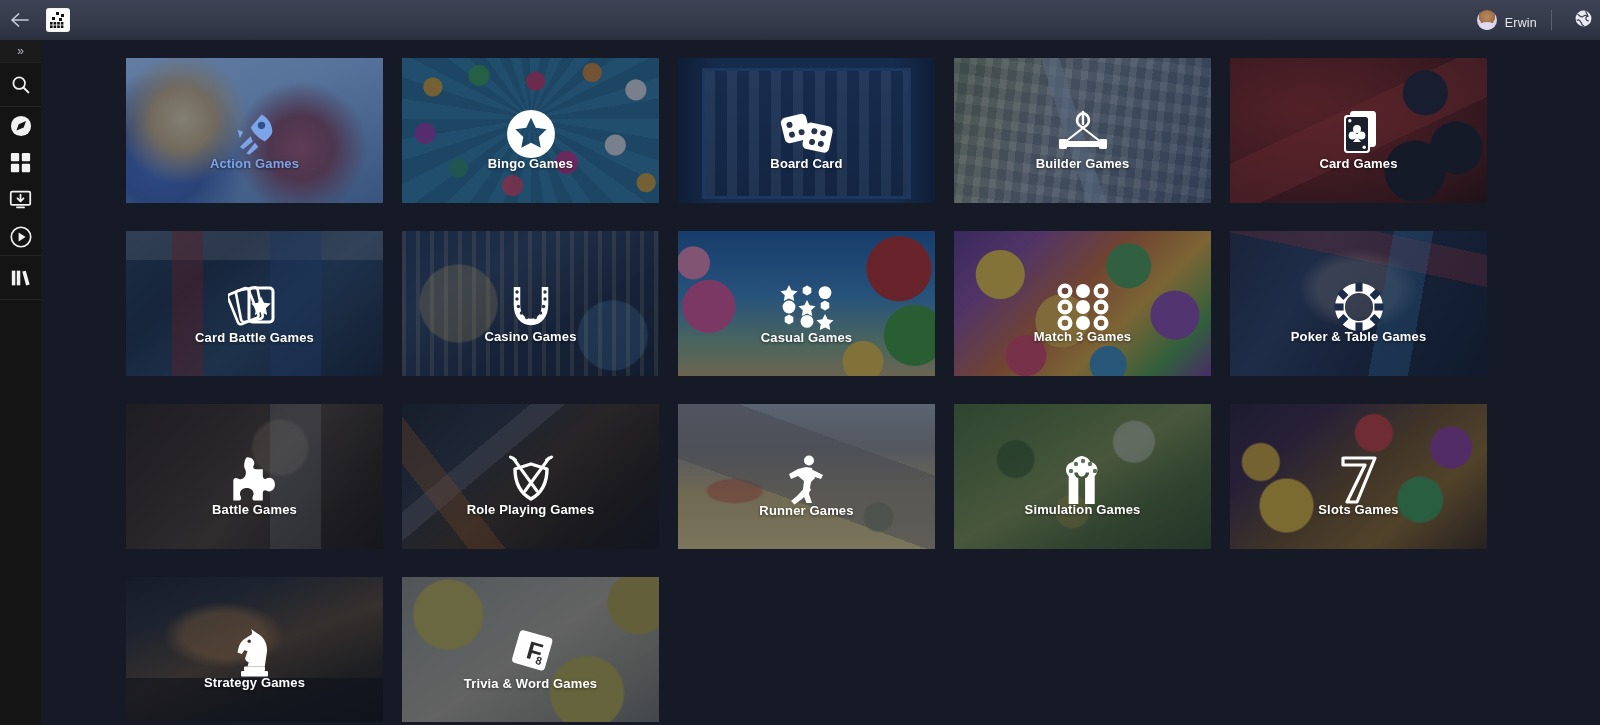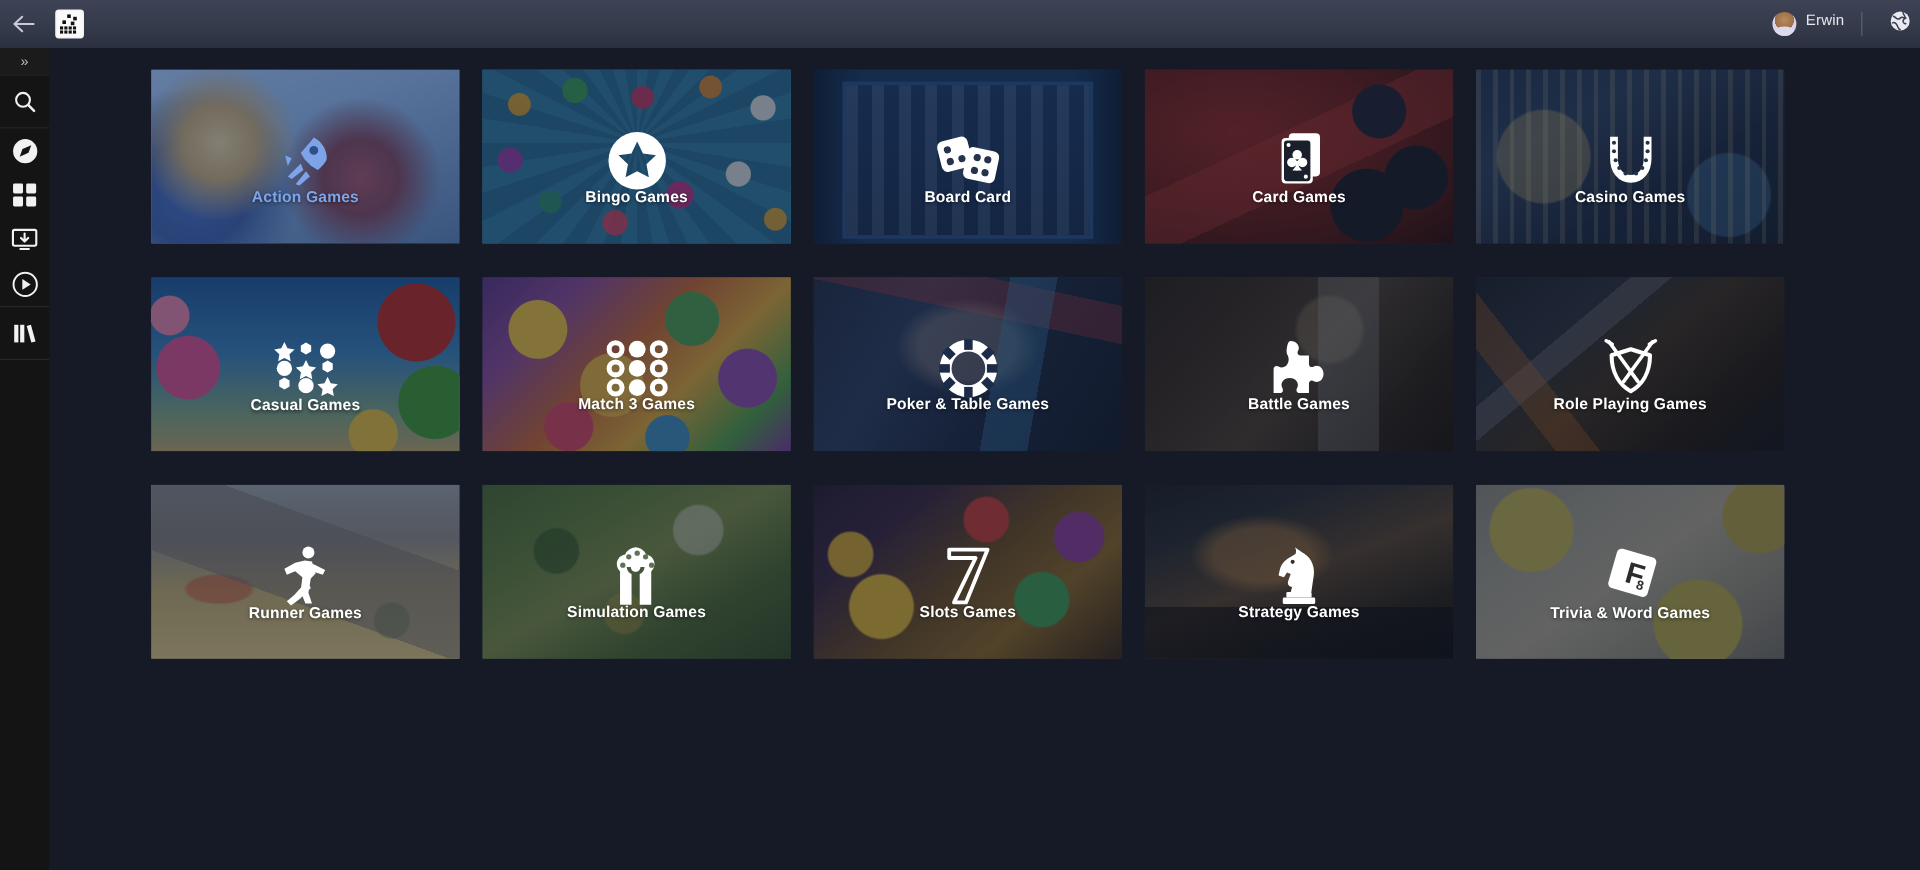"Erwin" .tb-user { align-items: flex-start -> flex-end }
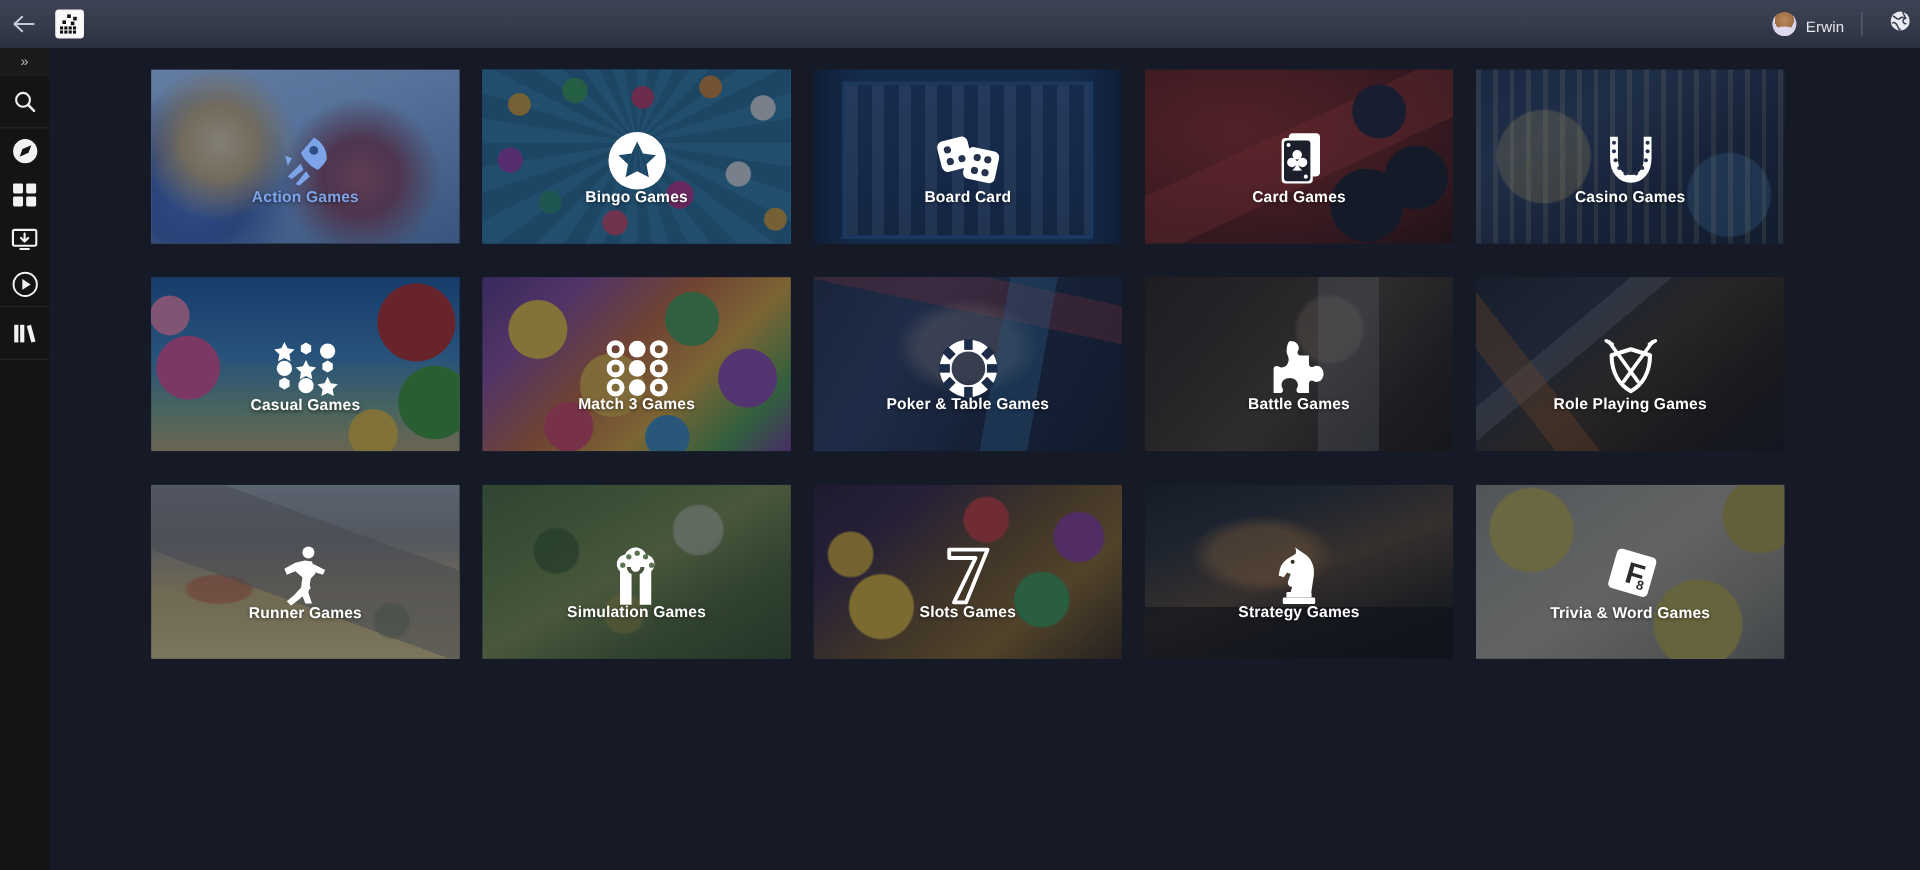"Builder Games" div.tile { html: none -> <div> <div></div> <div></div> <div> <svg> <path></path> <path></path> <path></path> <rect></rect> <rect></rect> <rect></rect> </svg> </div> <div>Builder Games</div> </div> }
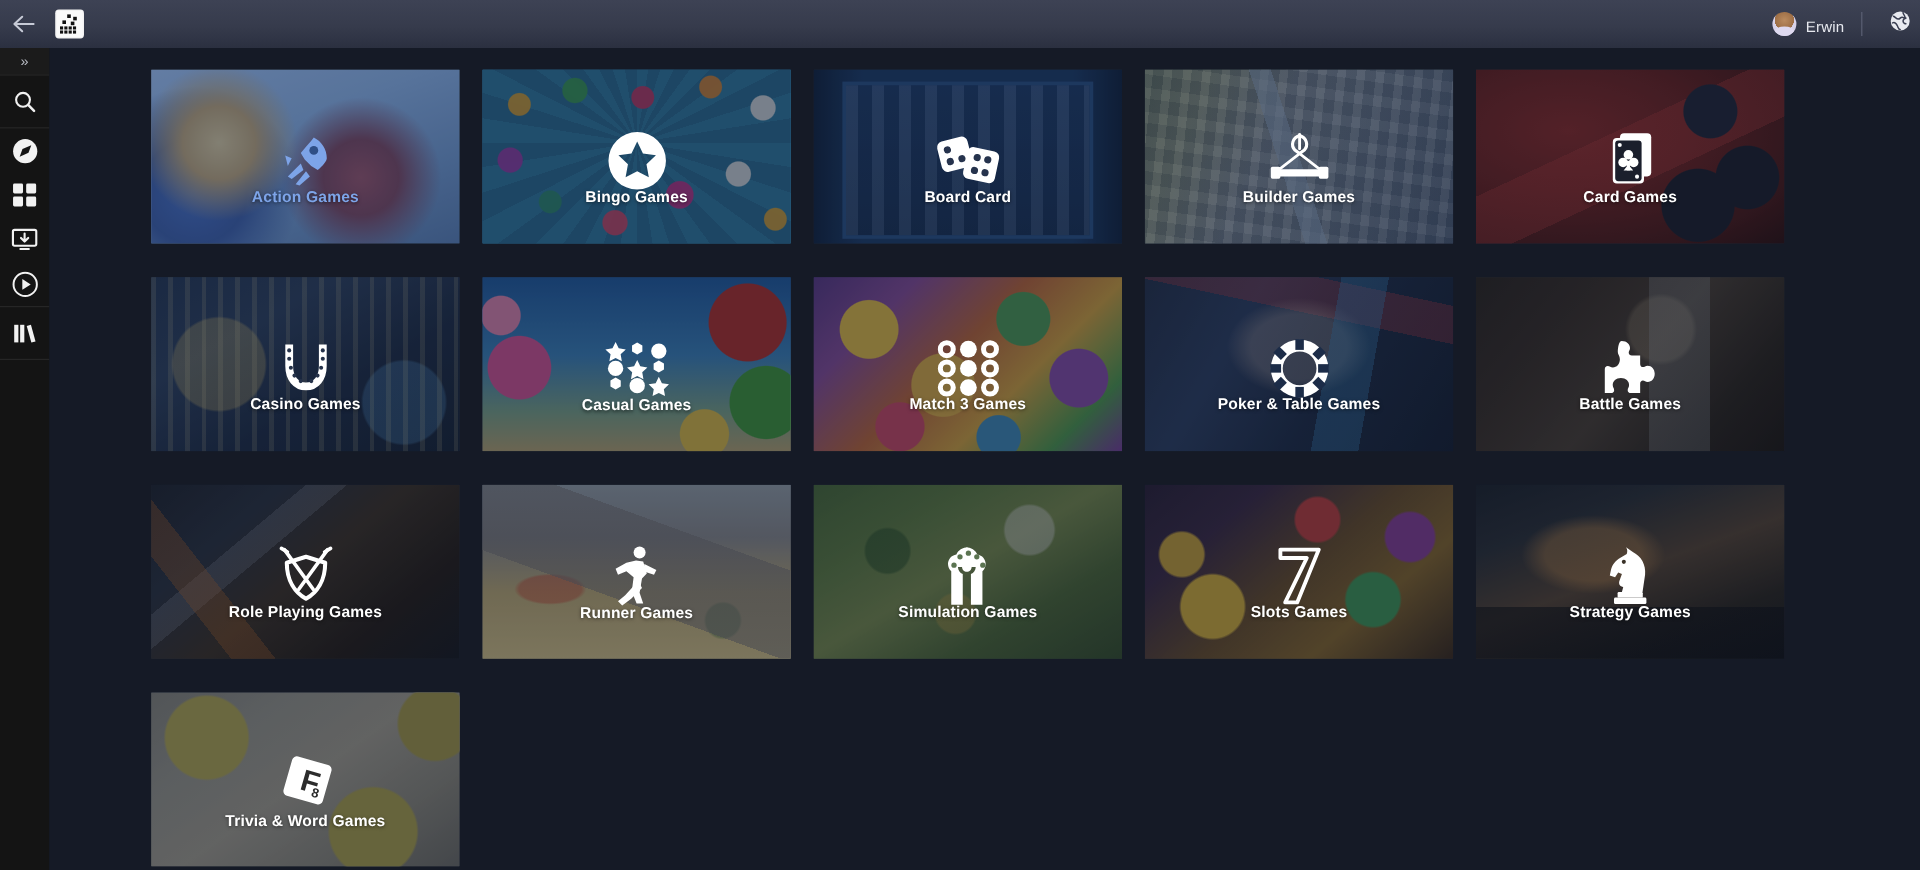"Card Battle Games" div.tile { html: none -> <div> <div></div> <div></div> <div> <svg> <g> <rect></rect> </g> <g> <rect></rect> </g> <rect></rect> <path></path> </svg> </div> <div>Card Battle Games</div> </div> }
